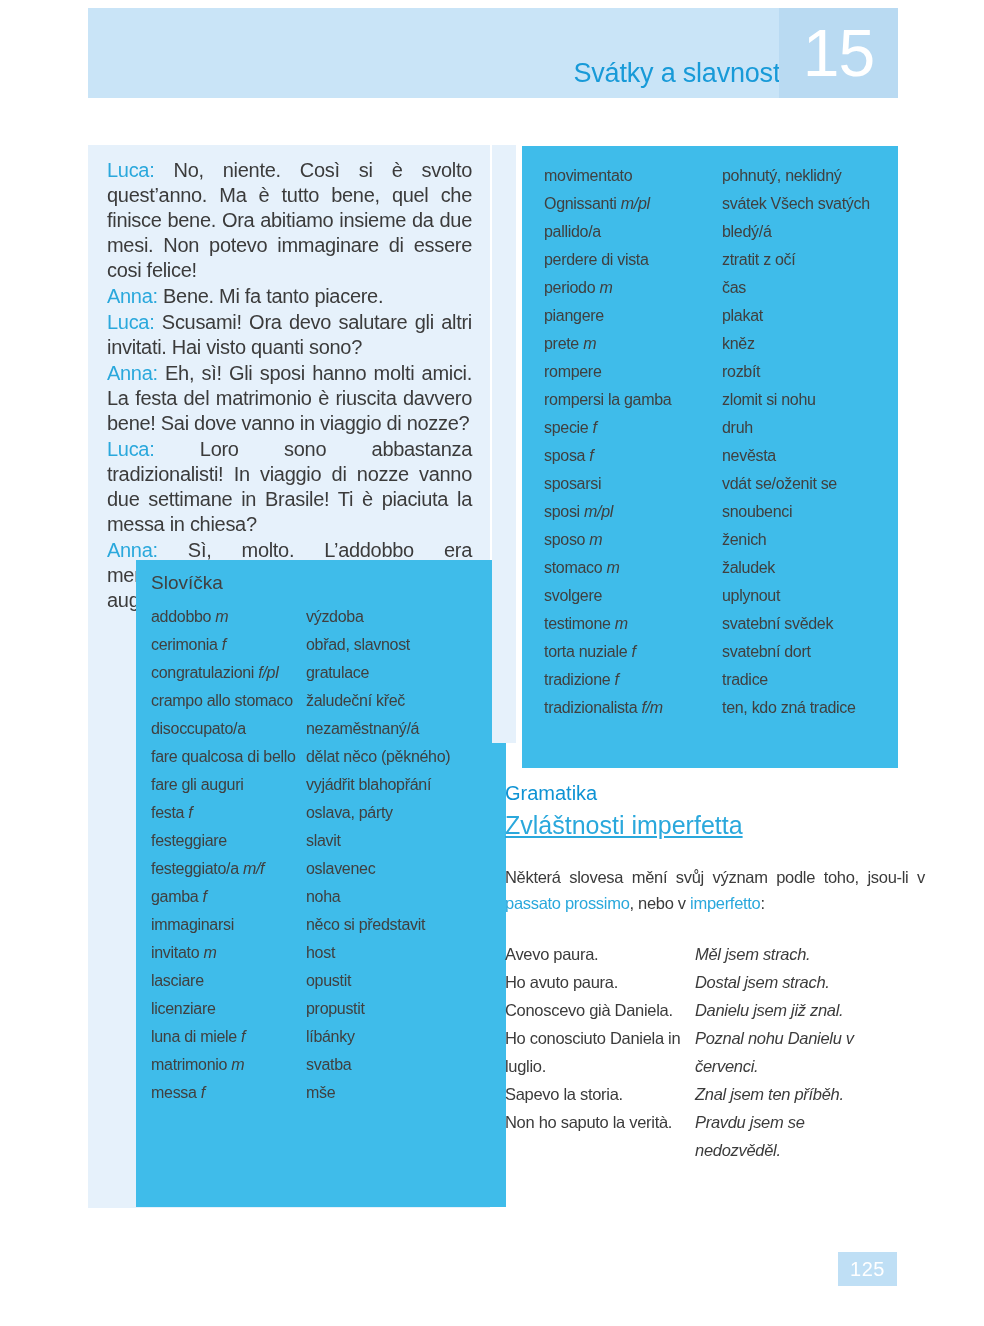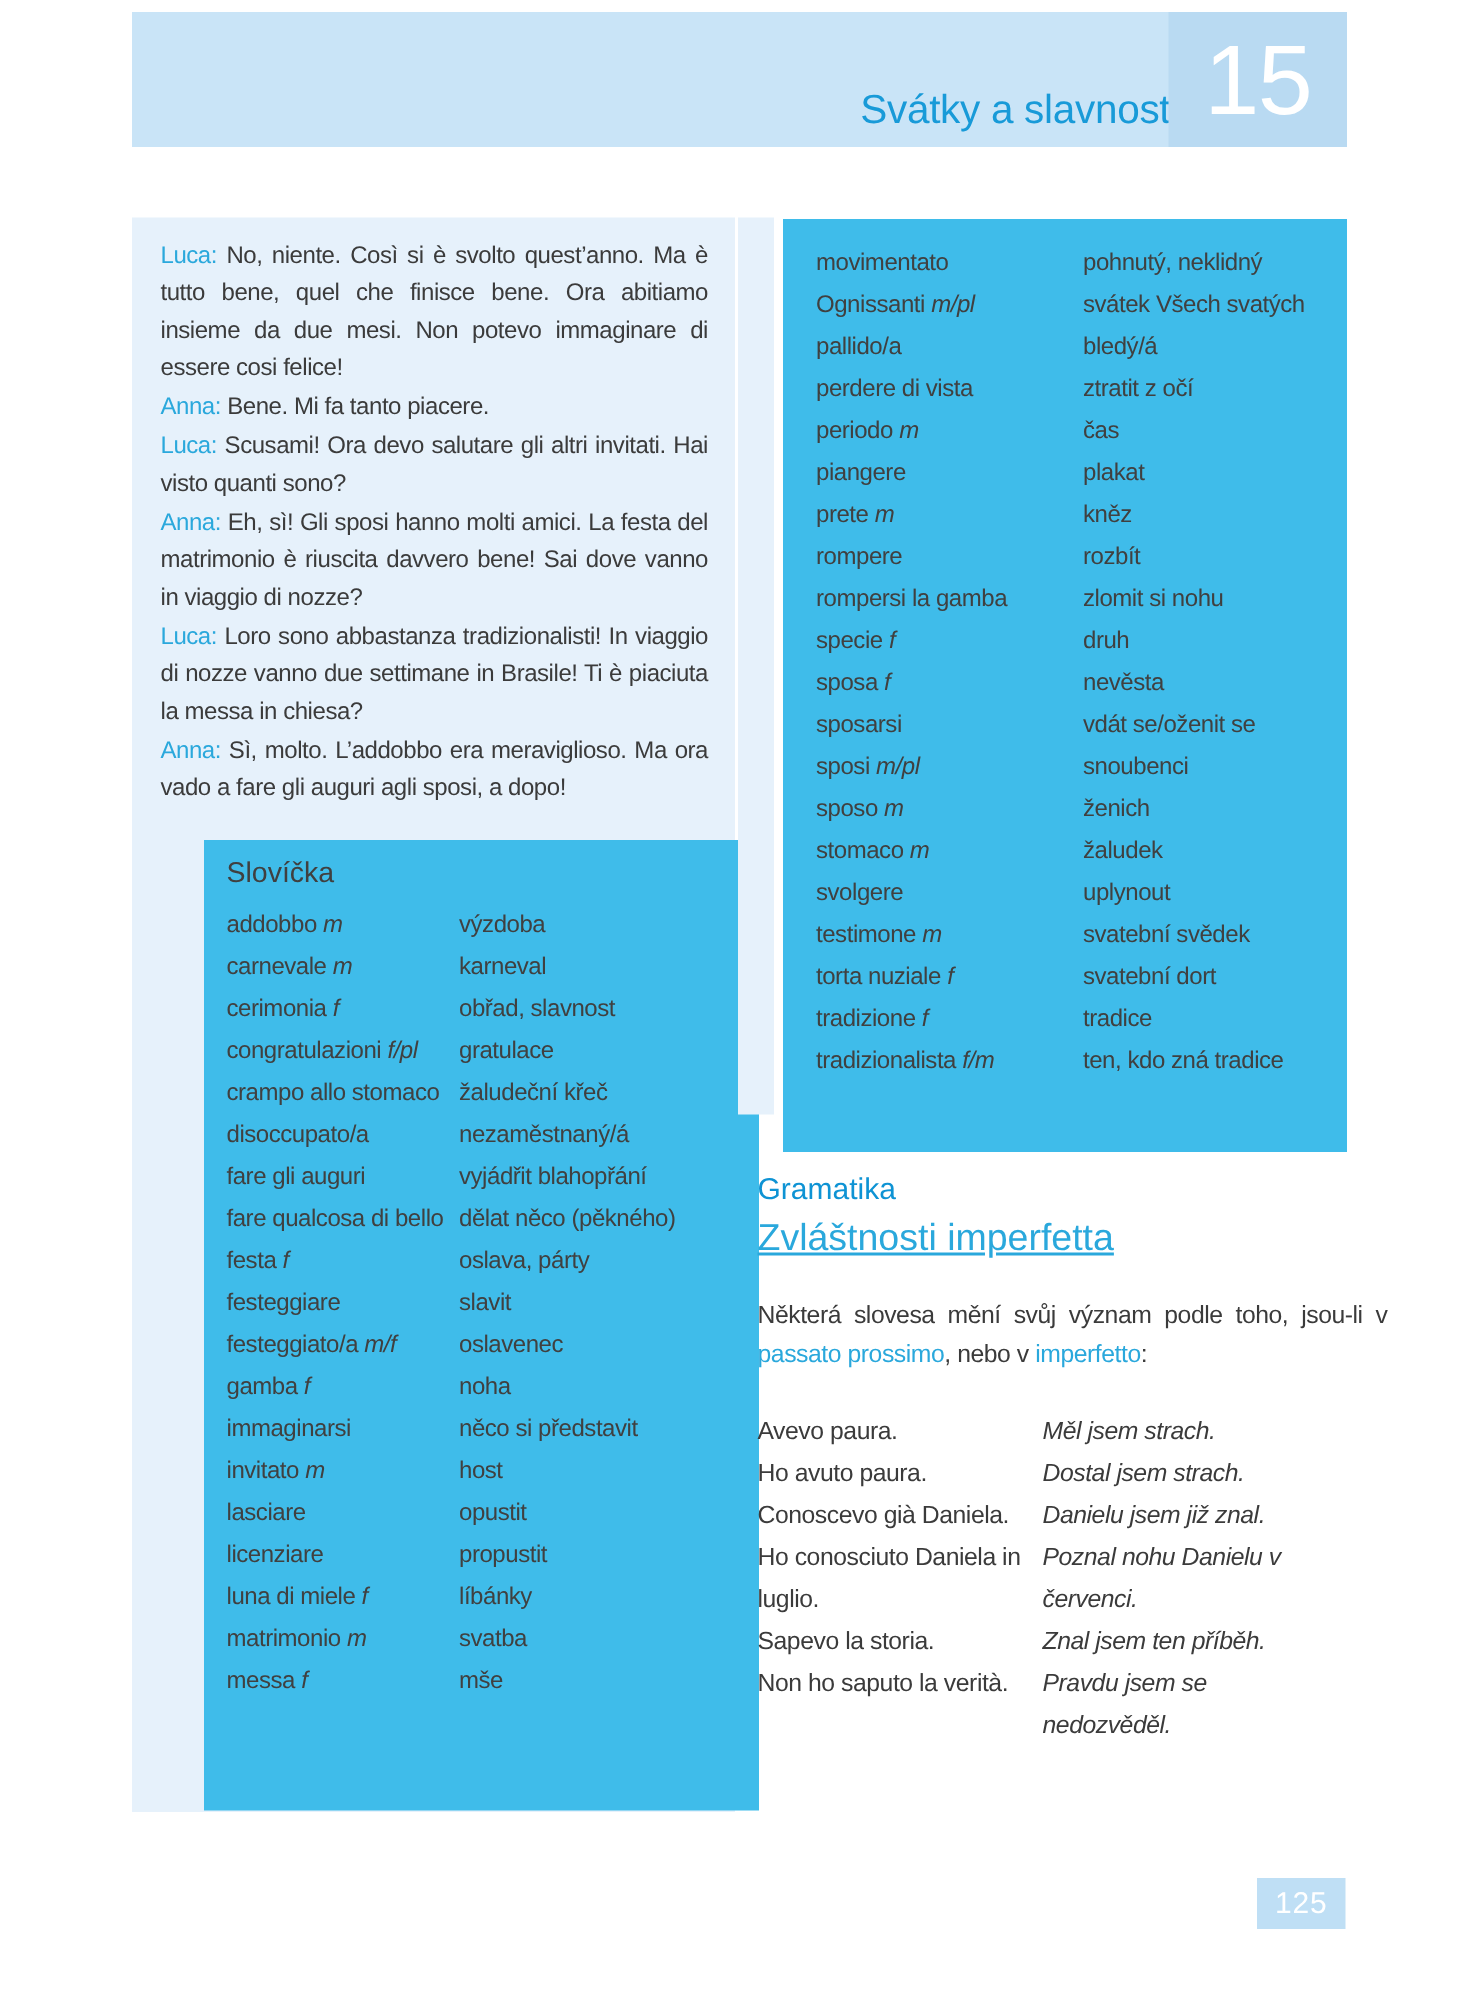"Luca: No, niente. Così si" .dialogue-text { font-size: 16px -> 20px }
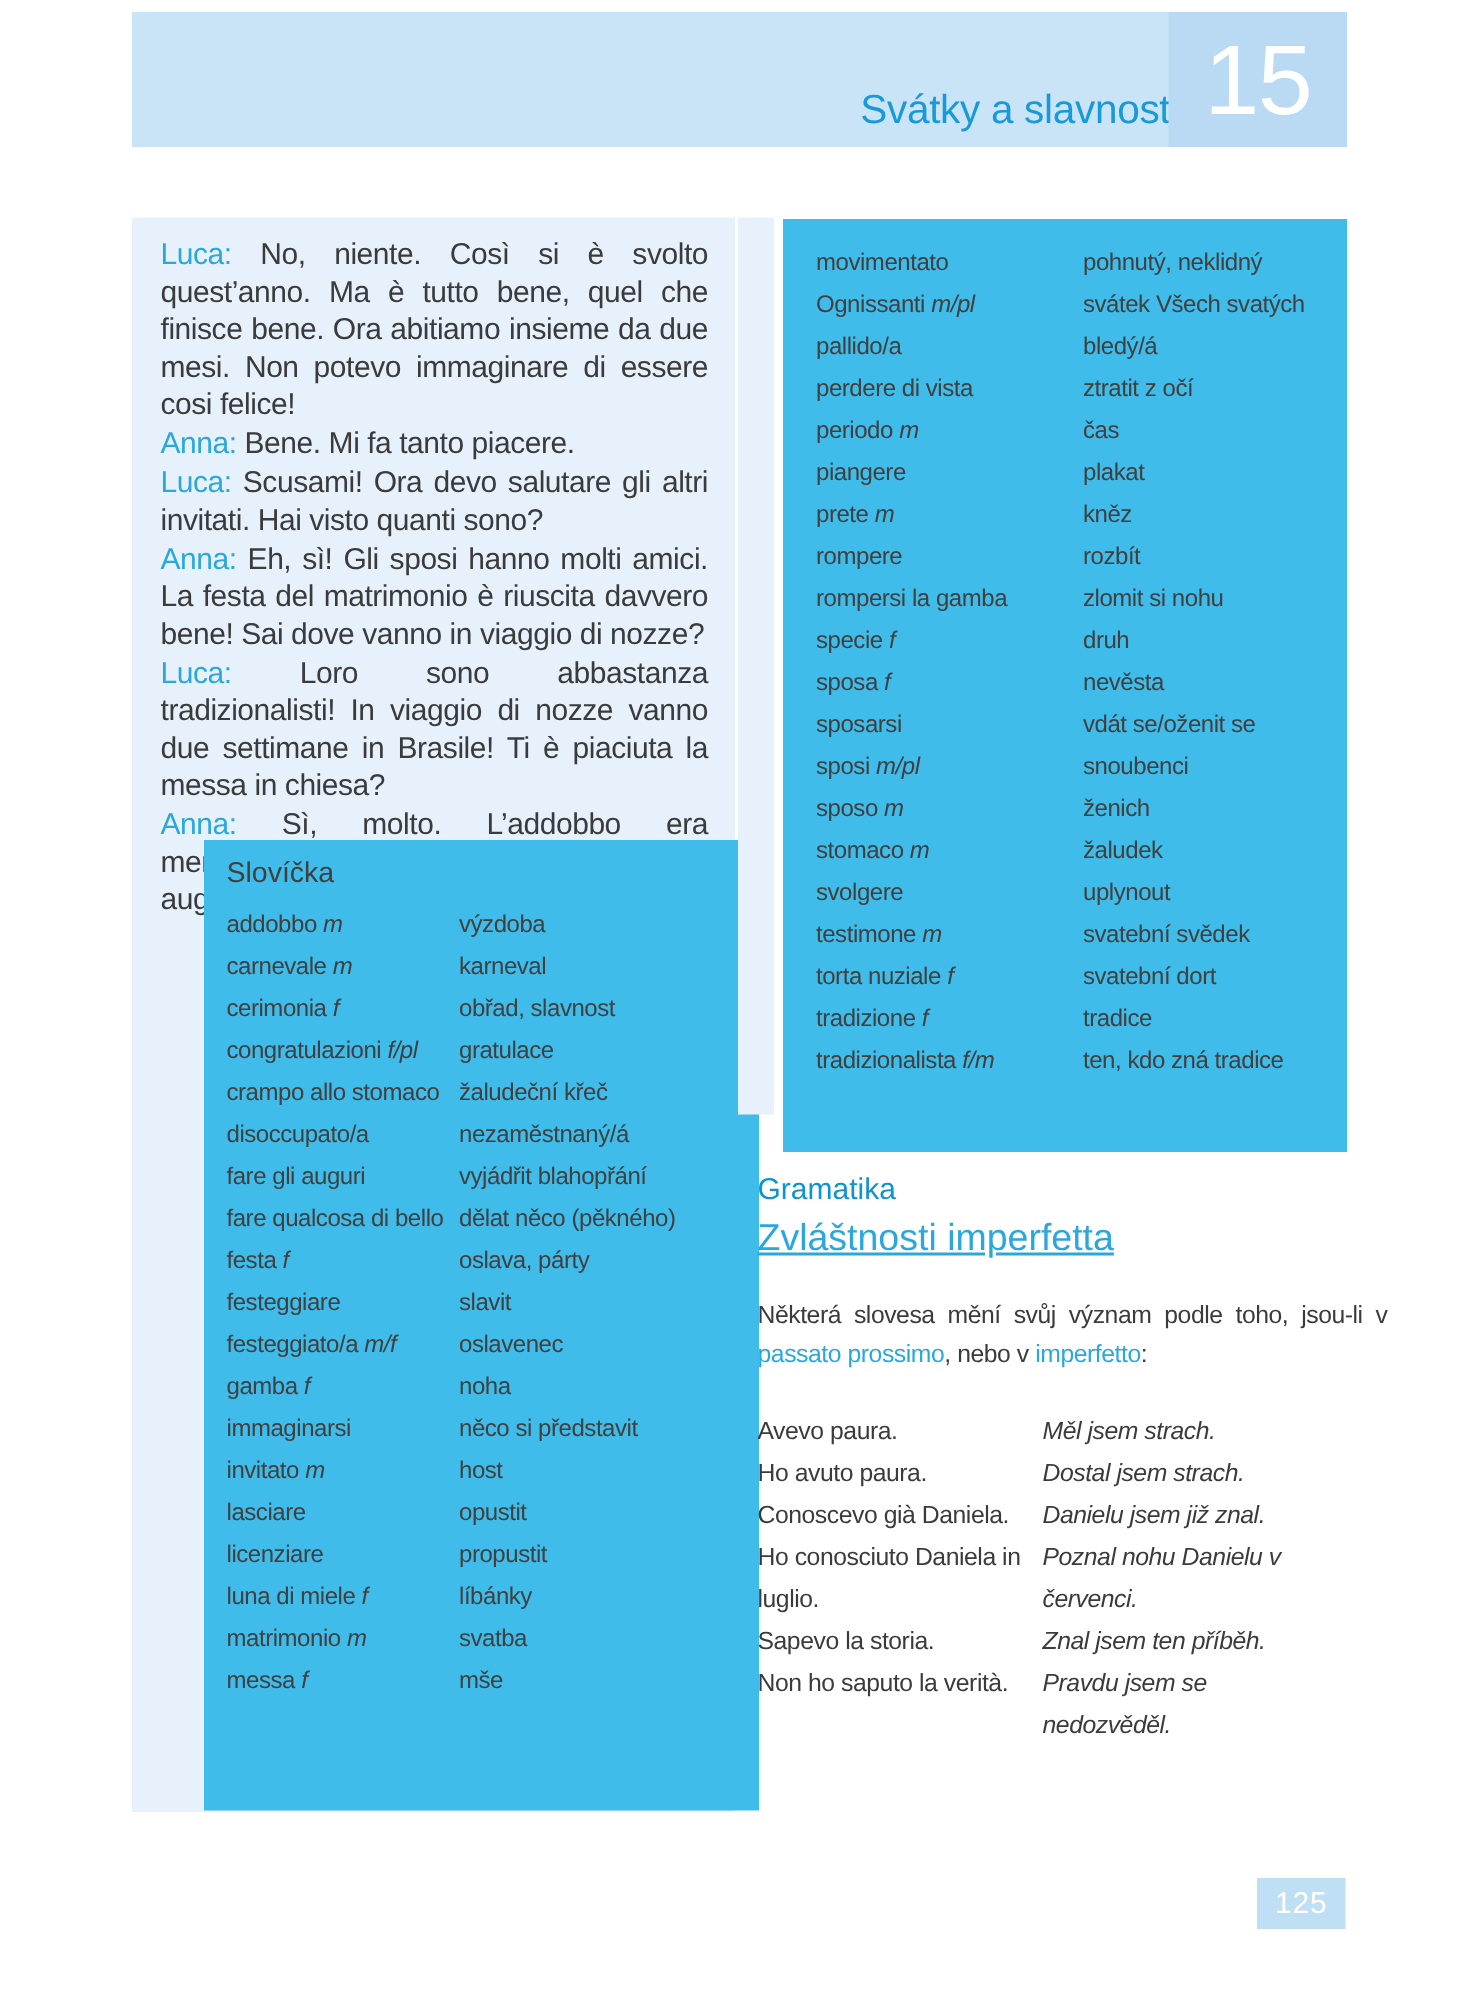"carnevale m" div.vrow { html: <div> <div>carnevale <span>m</span></div> <div>karneval</div> </div> -> none }
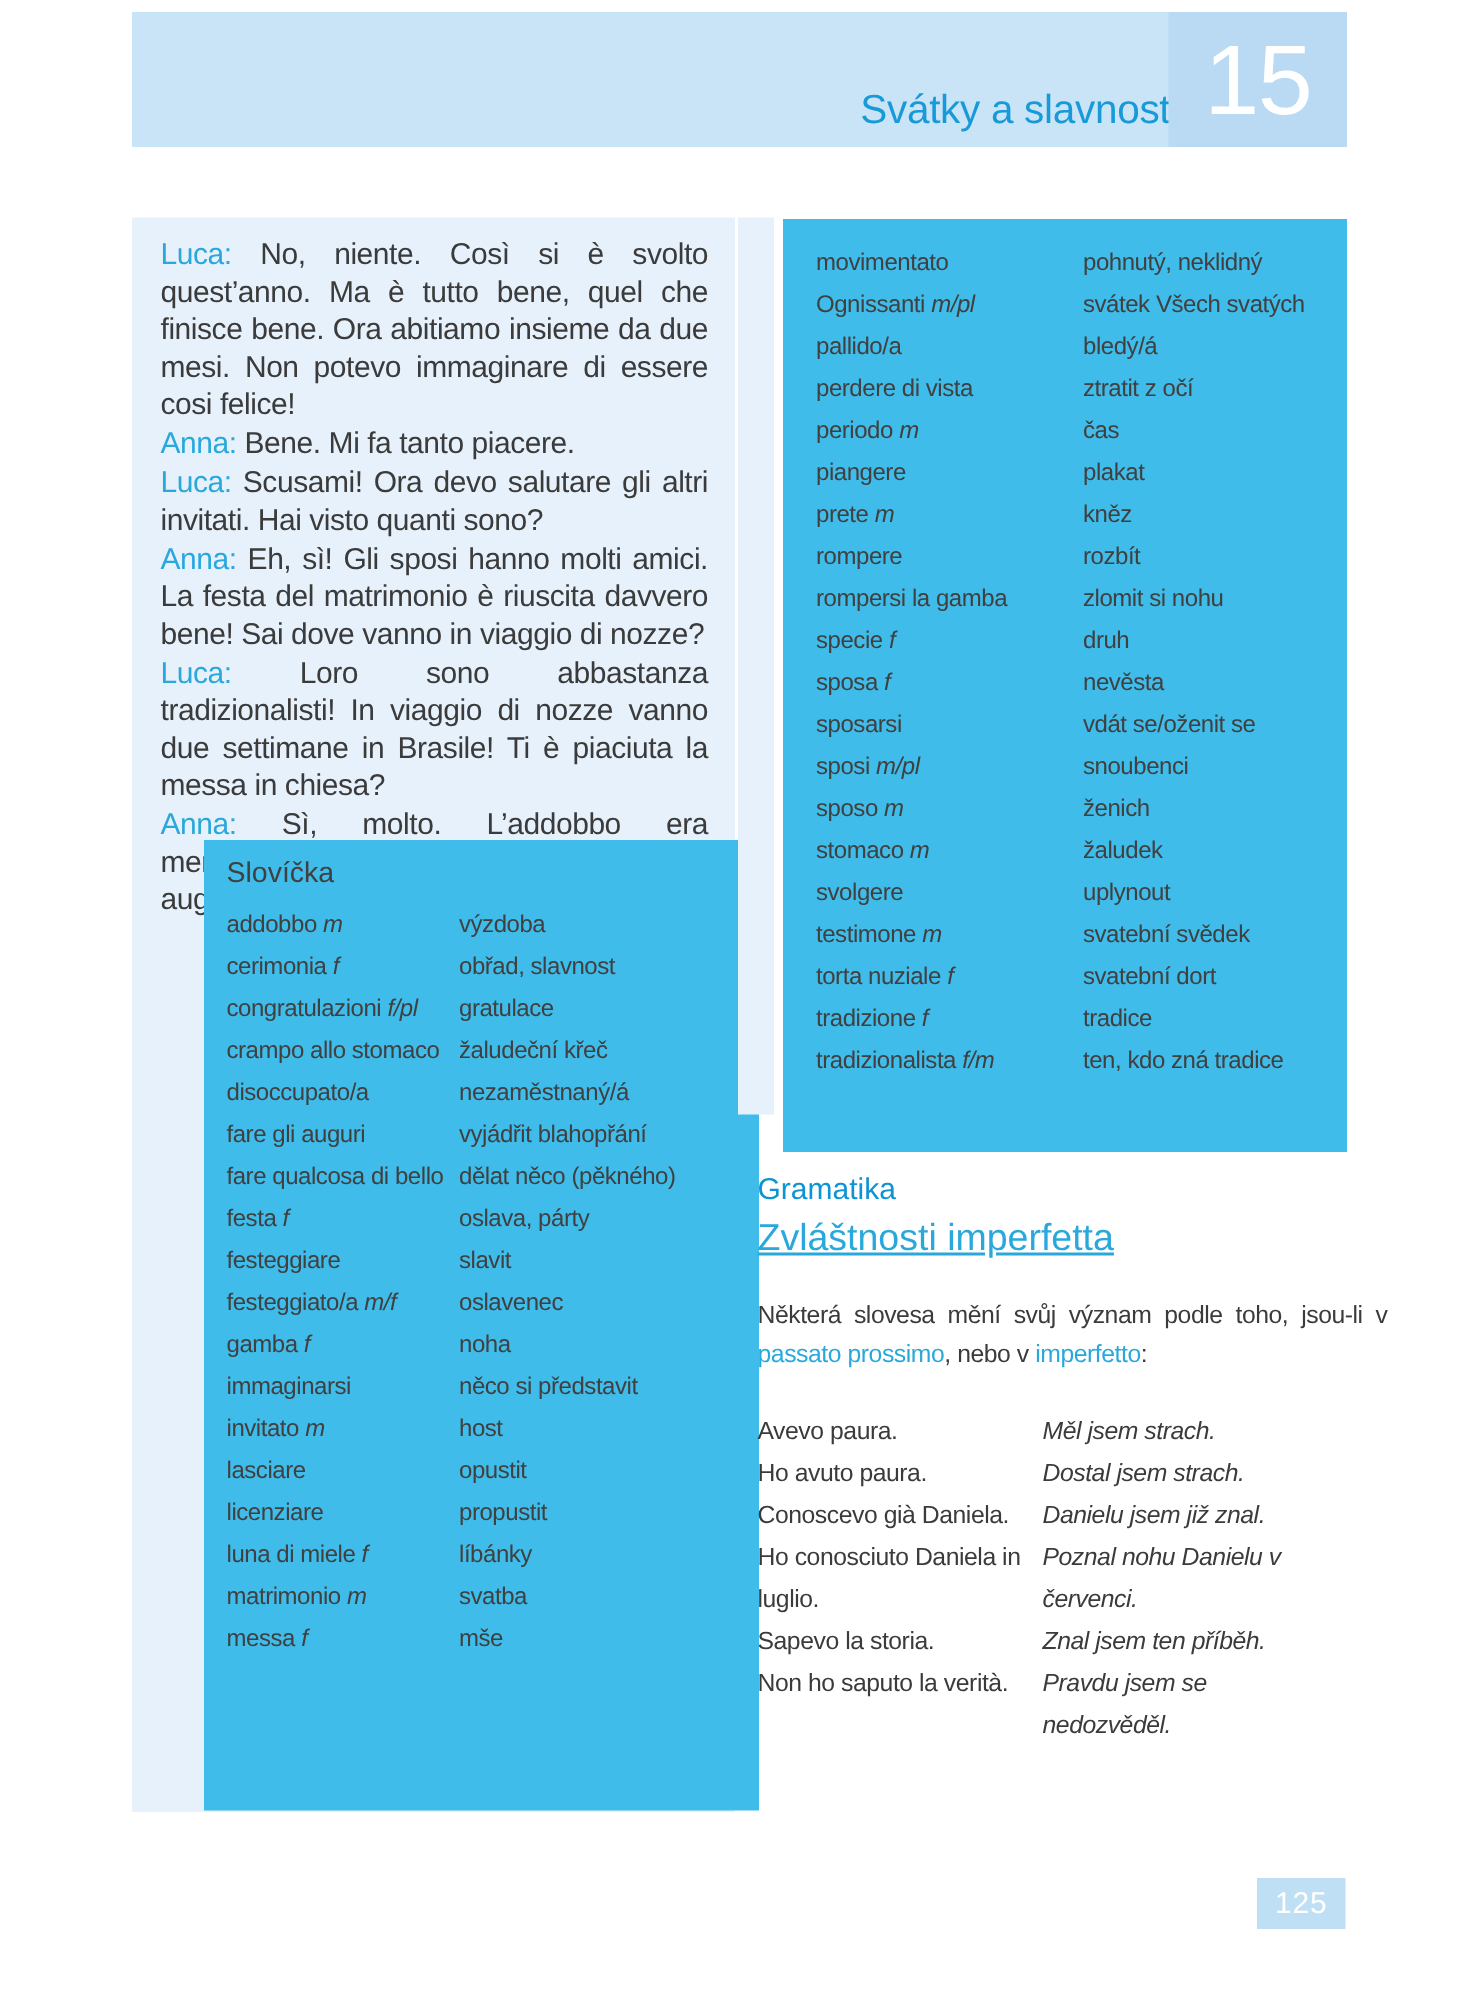"fare gli auguri" div.vrow { order: before "fare qualcosa di bello" -> after "fare qualcosa di bello" }
